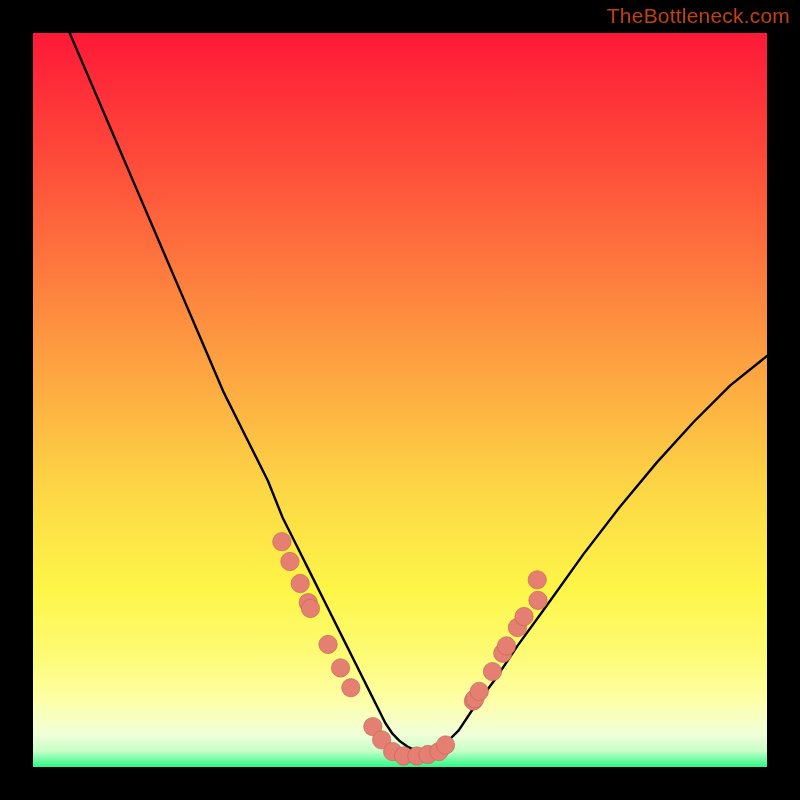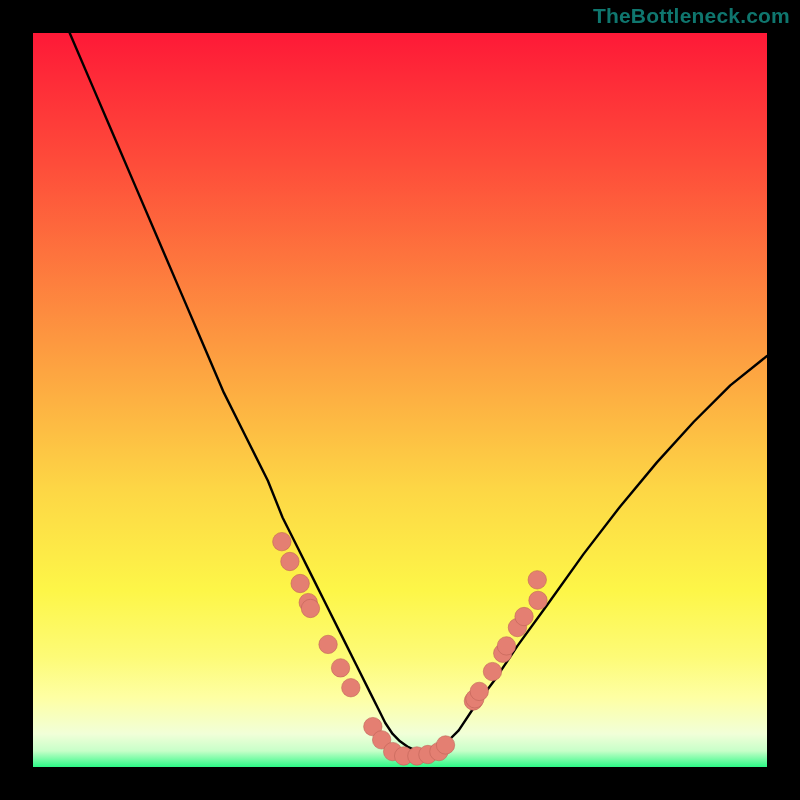"TheBottleneck.com" .watermark { color: #0f766e -> #c2410c; font-weight: 700 -> 400 }
